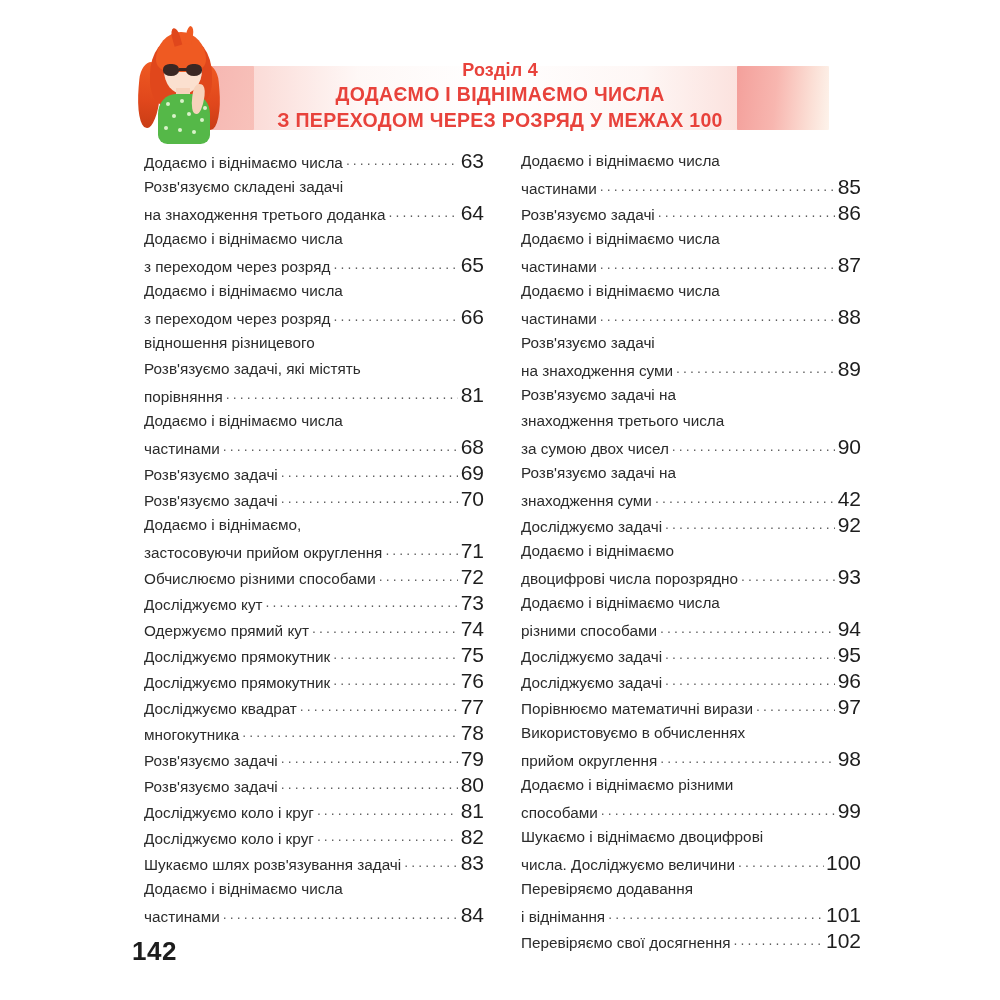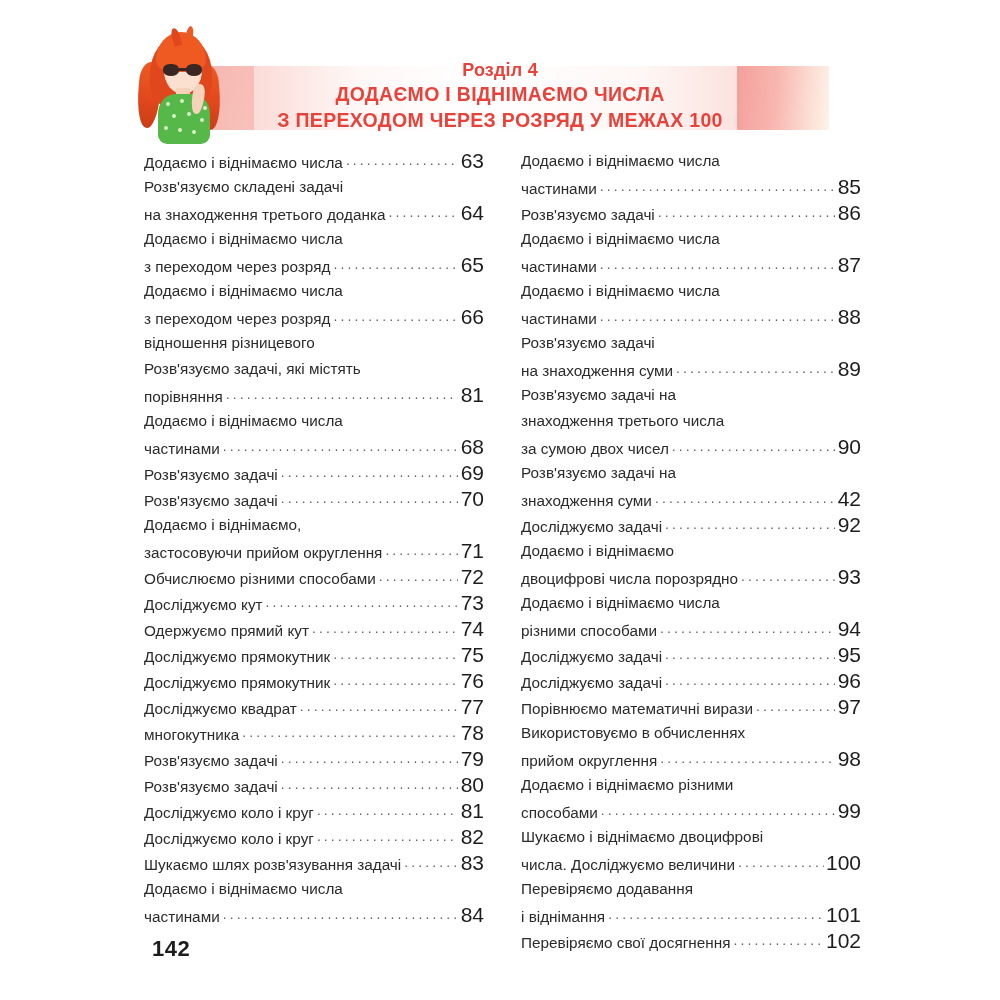"142" .folio { font-size: 22px -> 26px; left: 152px -> 132px }
